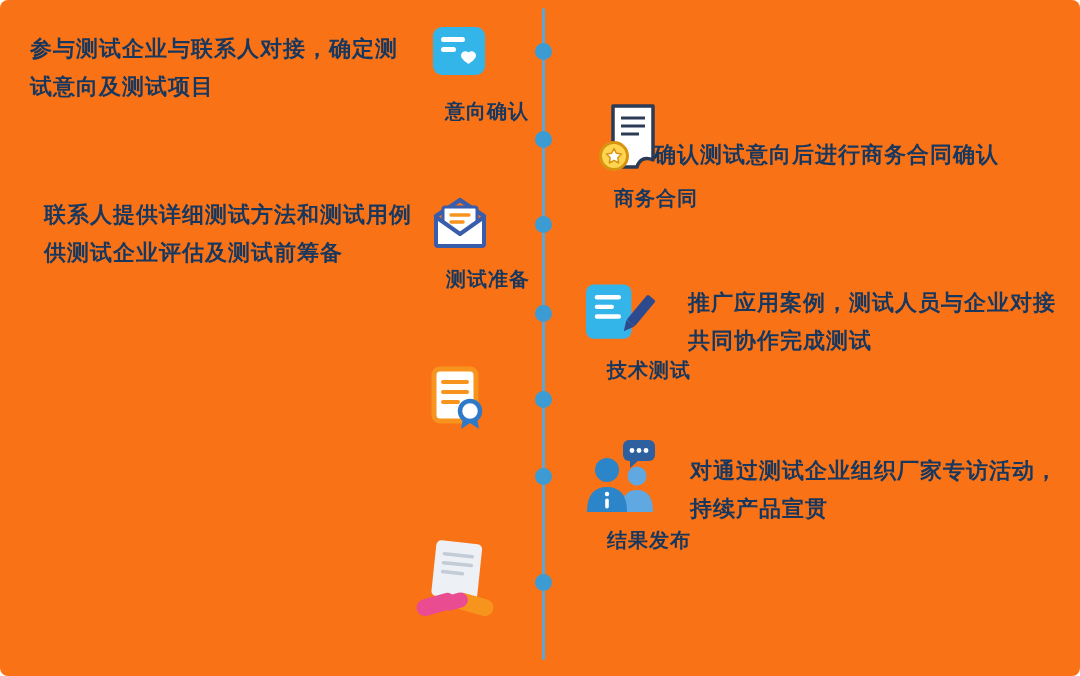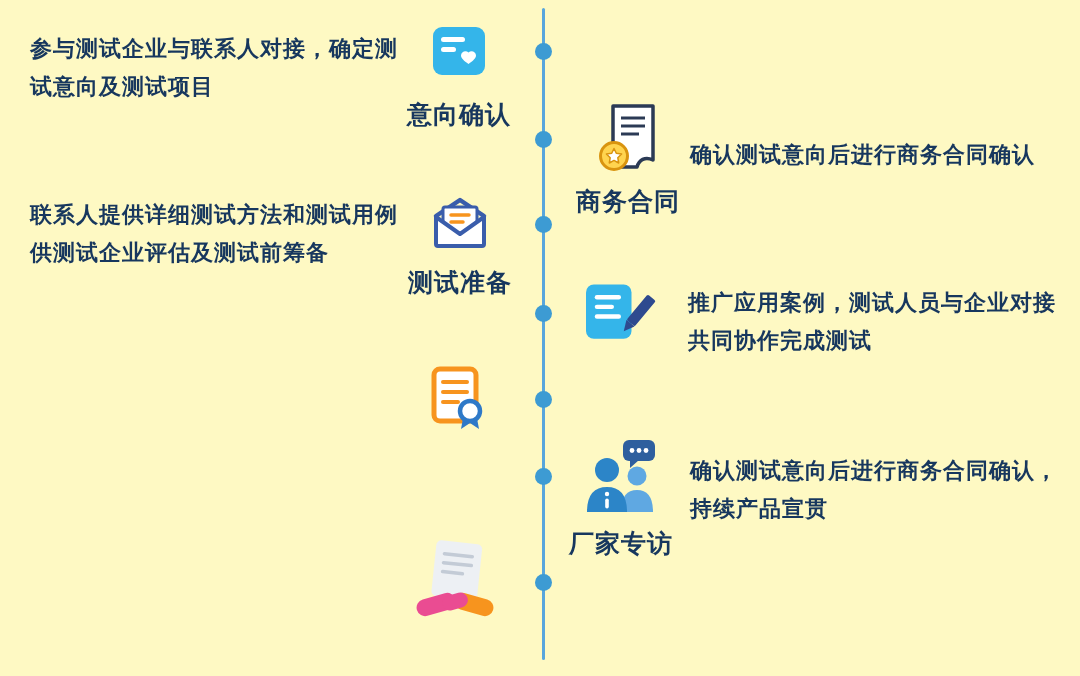"参与测试企业与联系人对接，确定测试意向及测试项目" .canvas { background: #fef9c3 -> #f97316; border-radius: none -> 8px }
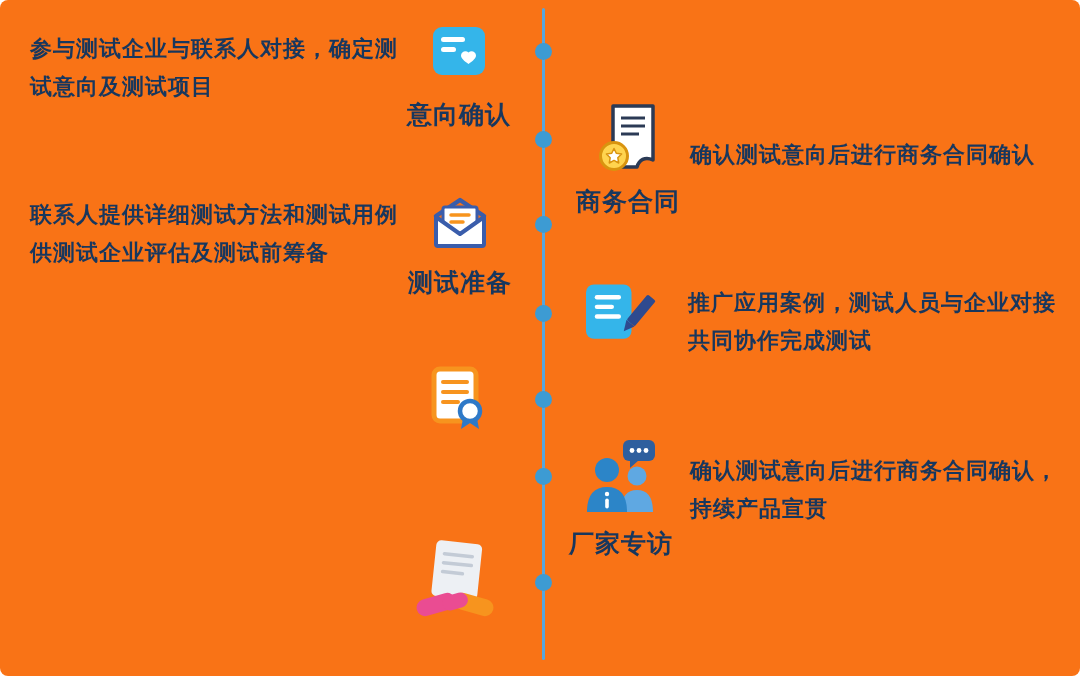"意向确认" .step-label { font-size: 25px -> 20px; text-align: center -> right }
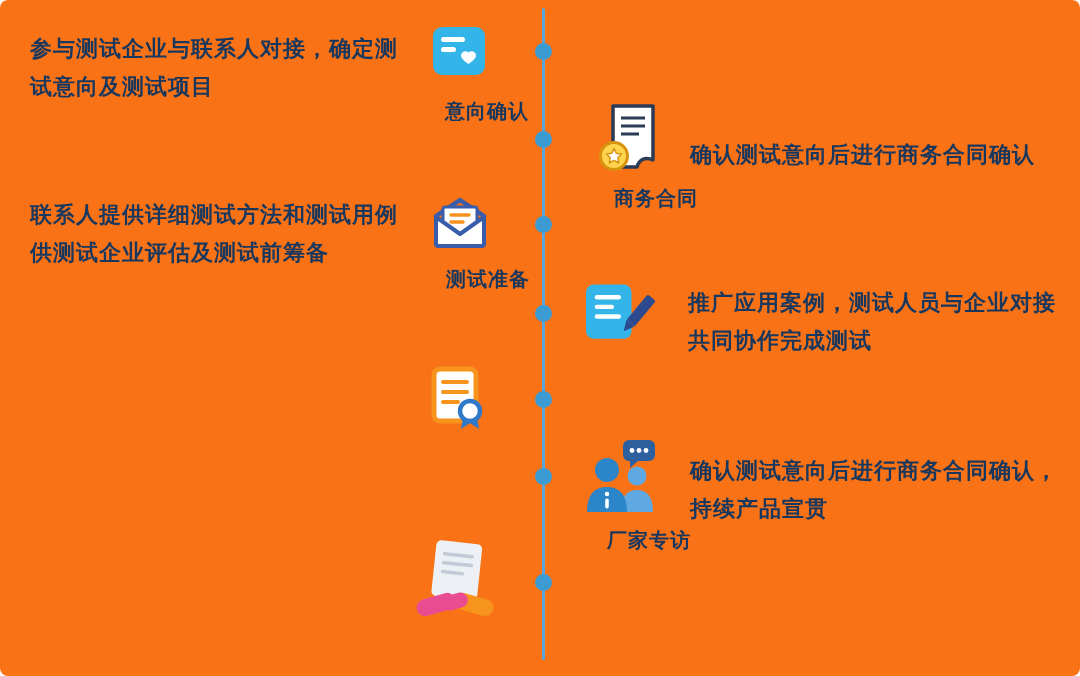"确认测试意向后进行商务合同确认" div.desc { left: 690px -> 654px }
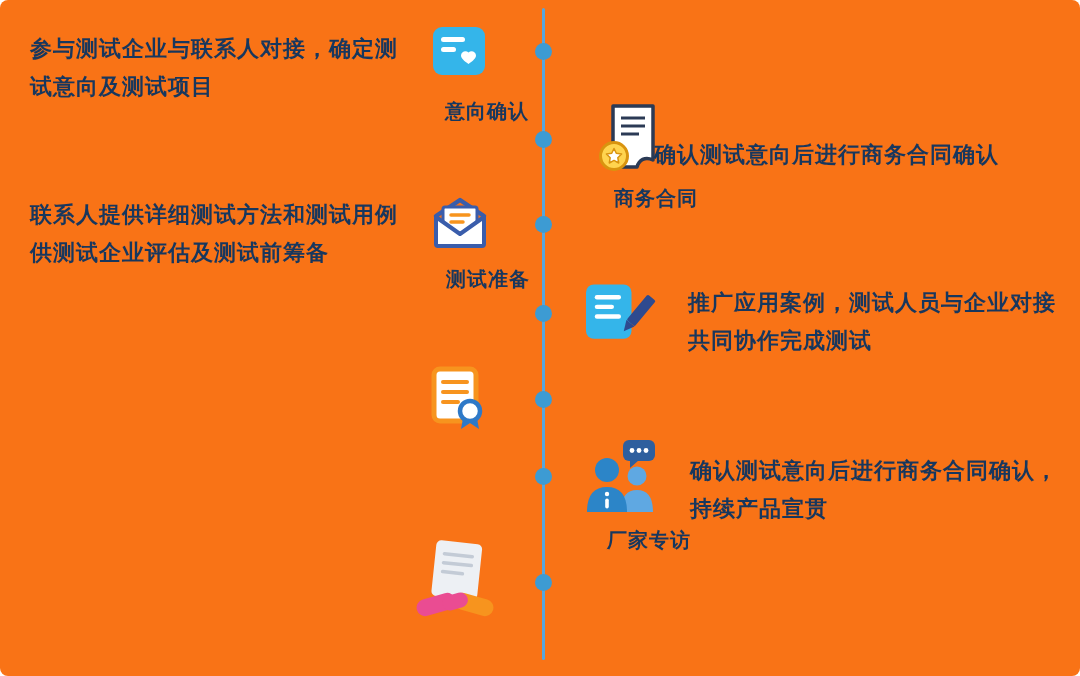"联系人提供详细测试方法和测试用例供测试企业评估及测试前筹备" div.desc { left: 30px -> 44px }
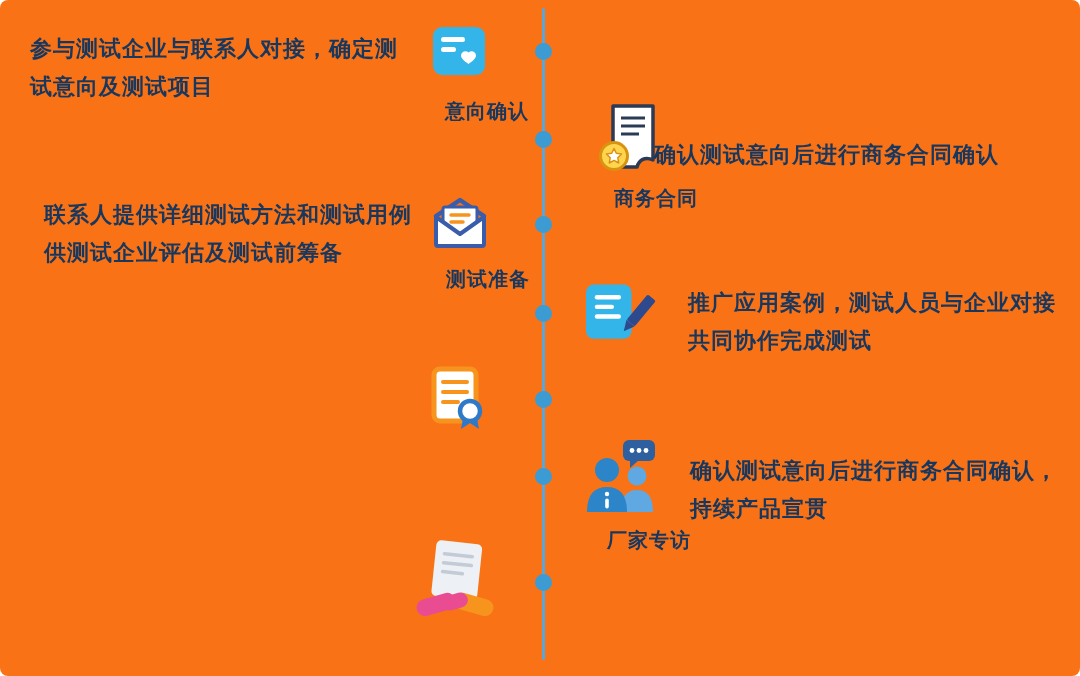"技术测试" div.step-label { html: none -> <div>技术测试</div> }
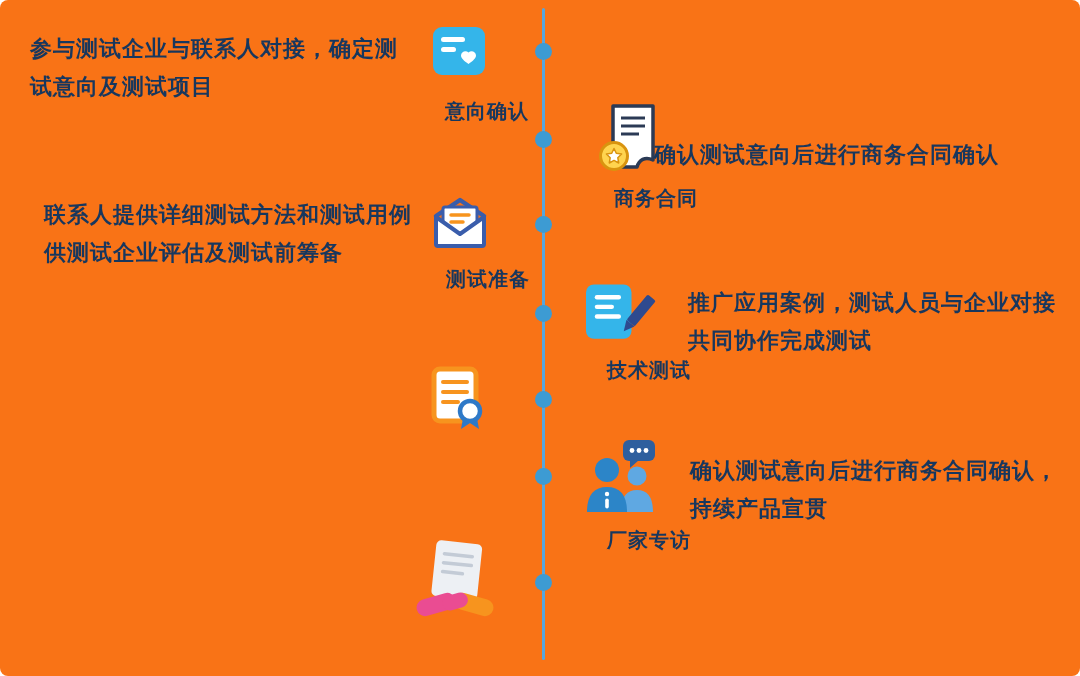"确认测试意向后进行商务合同确认，持续产品宣贯" div.desc { text: 确认测试意向后进行商务合同确认 -> 对通过测试企业组织厂家专访活动 }
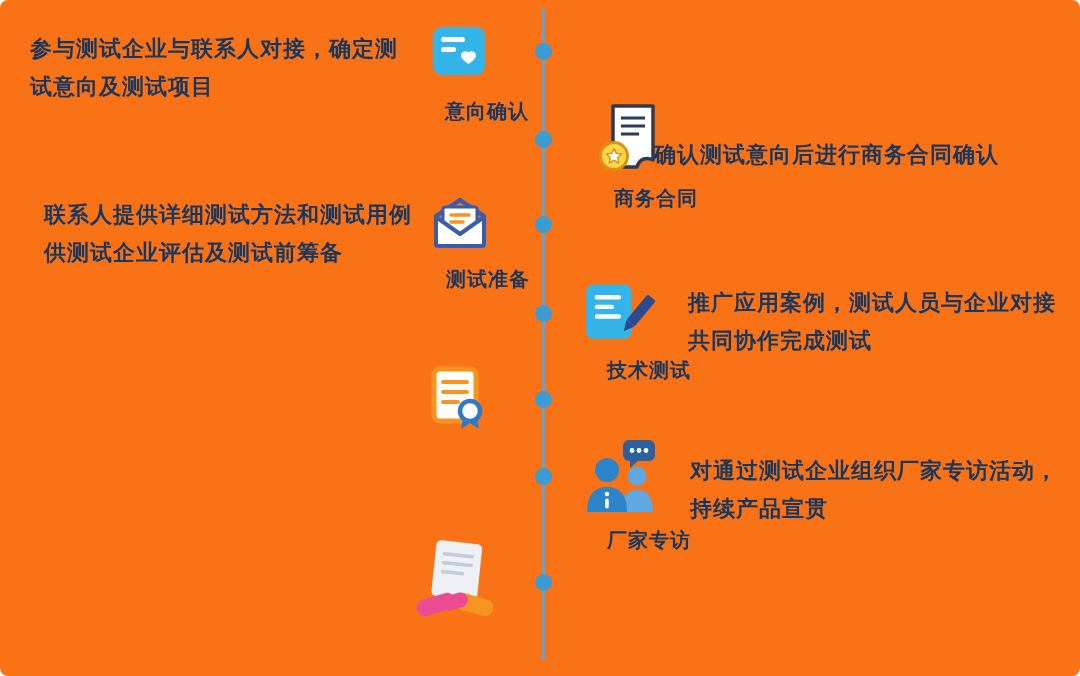"厂家专访" div.step-label { text: 厂家专访 -> 结果发布 }
